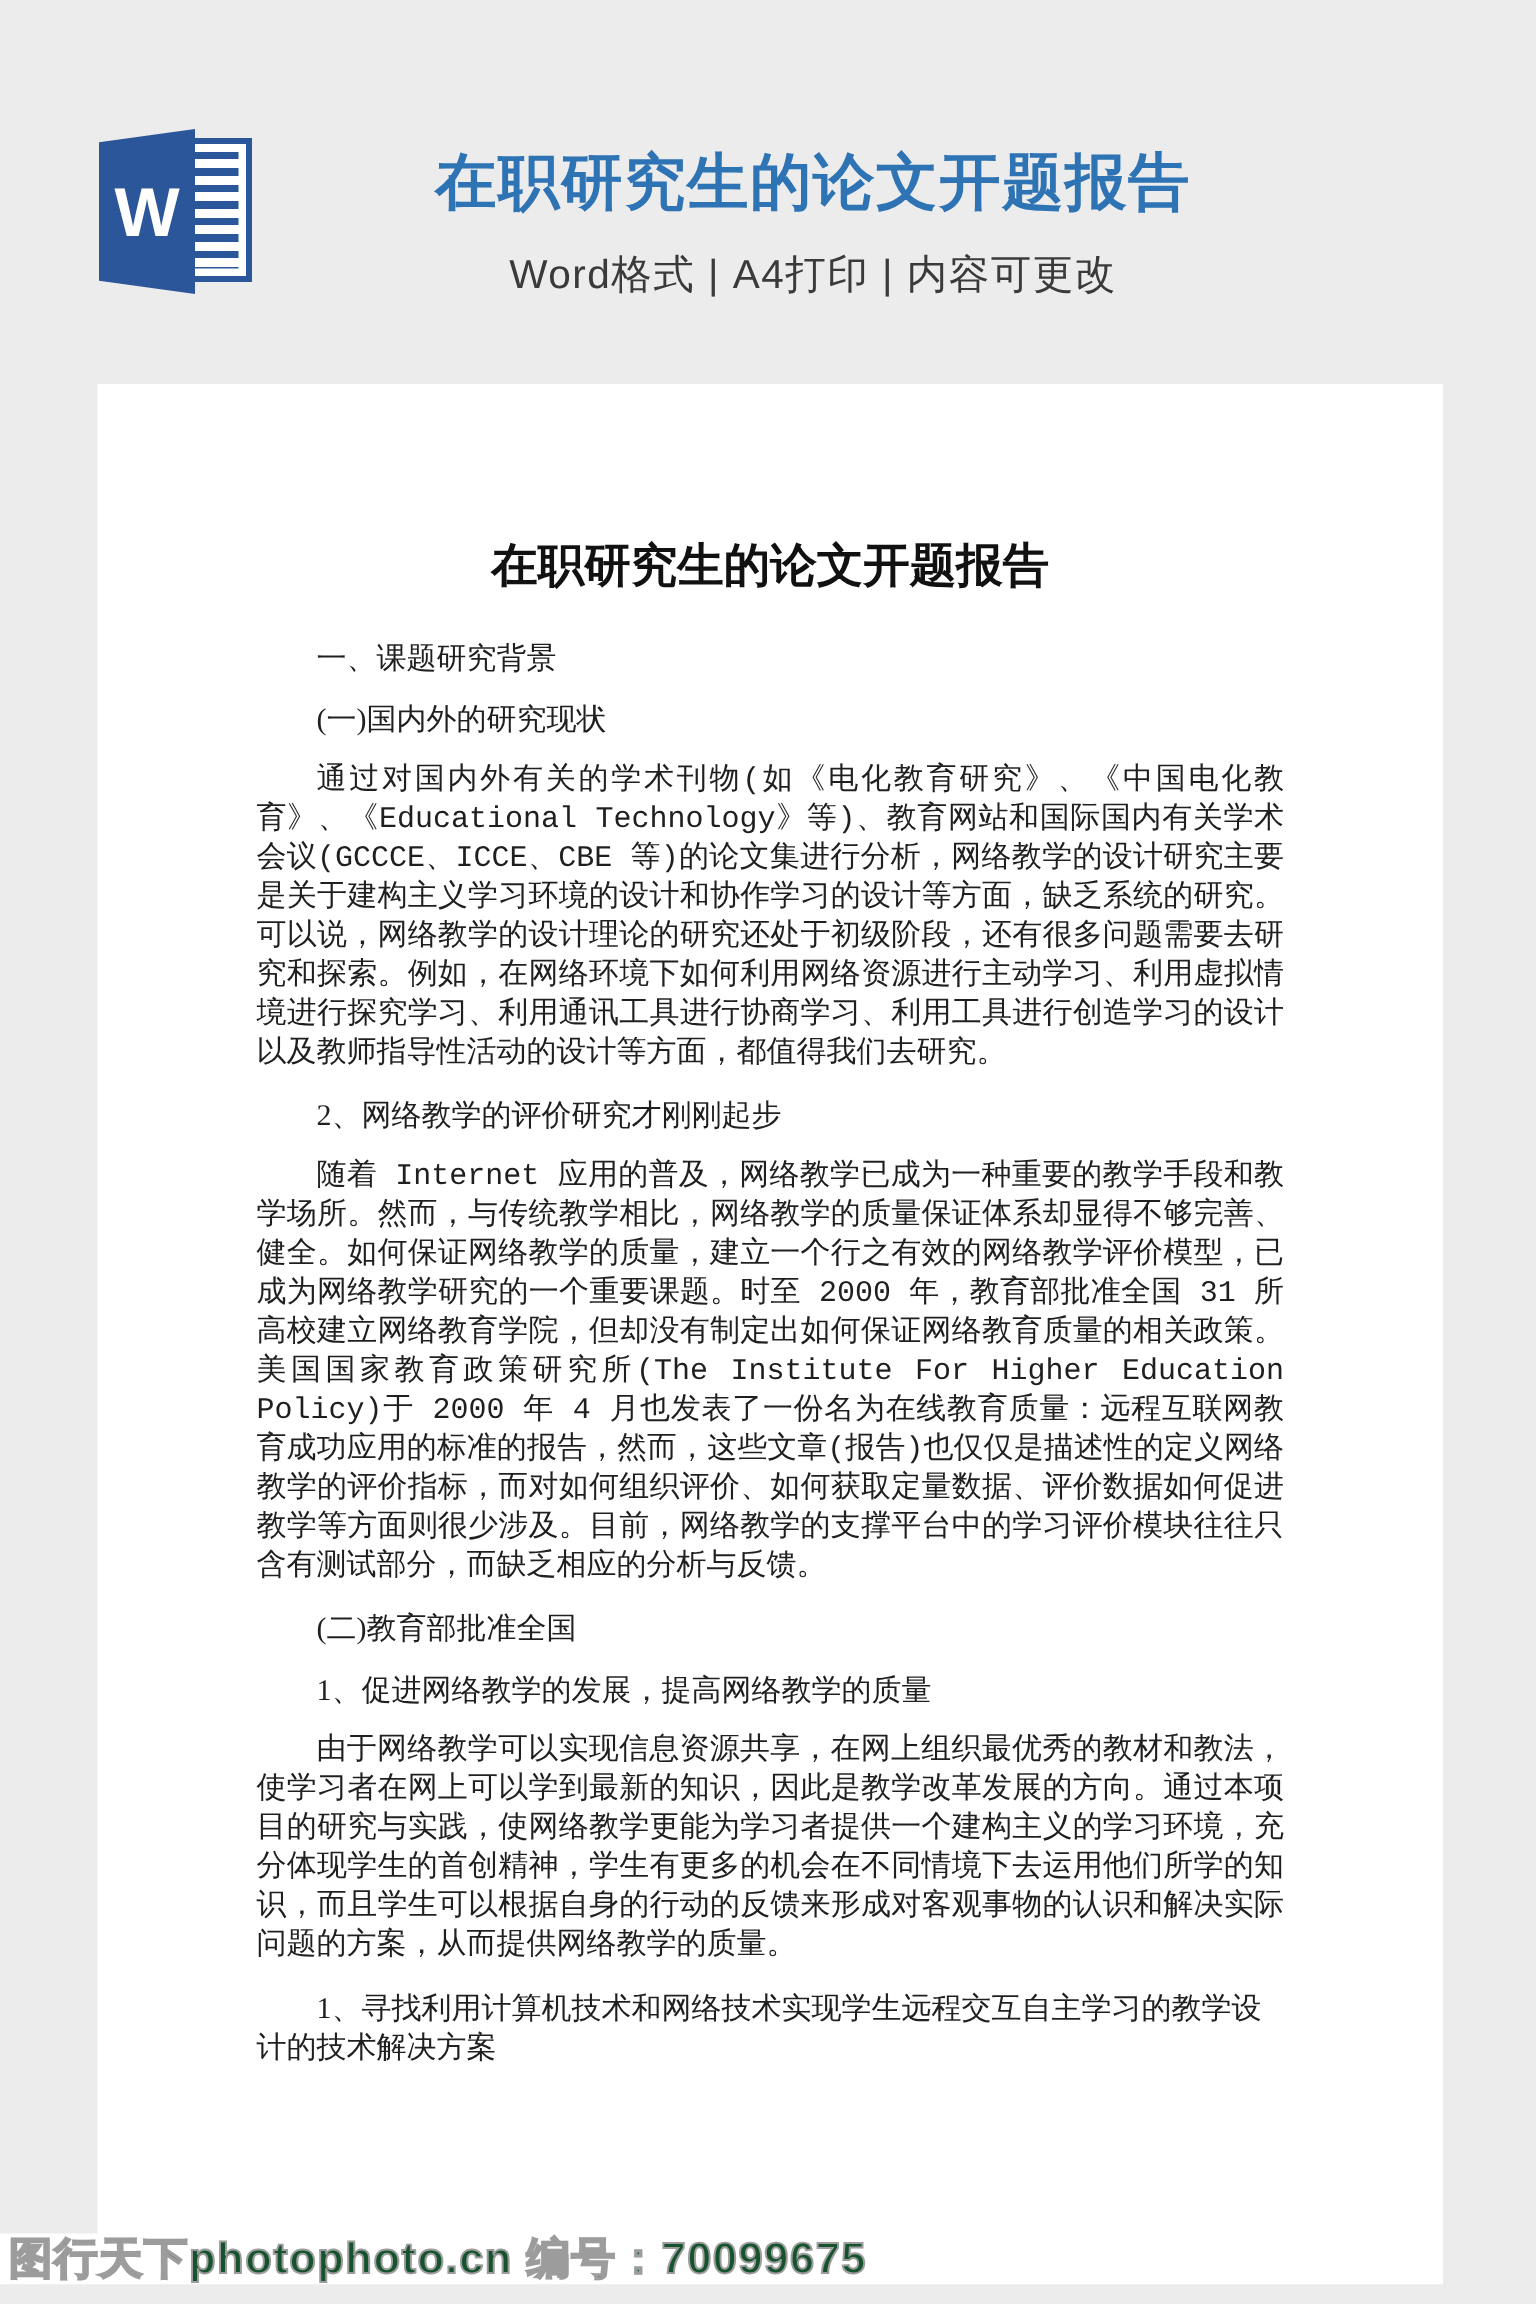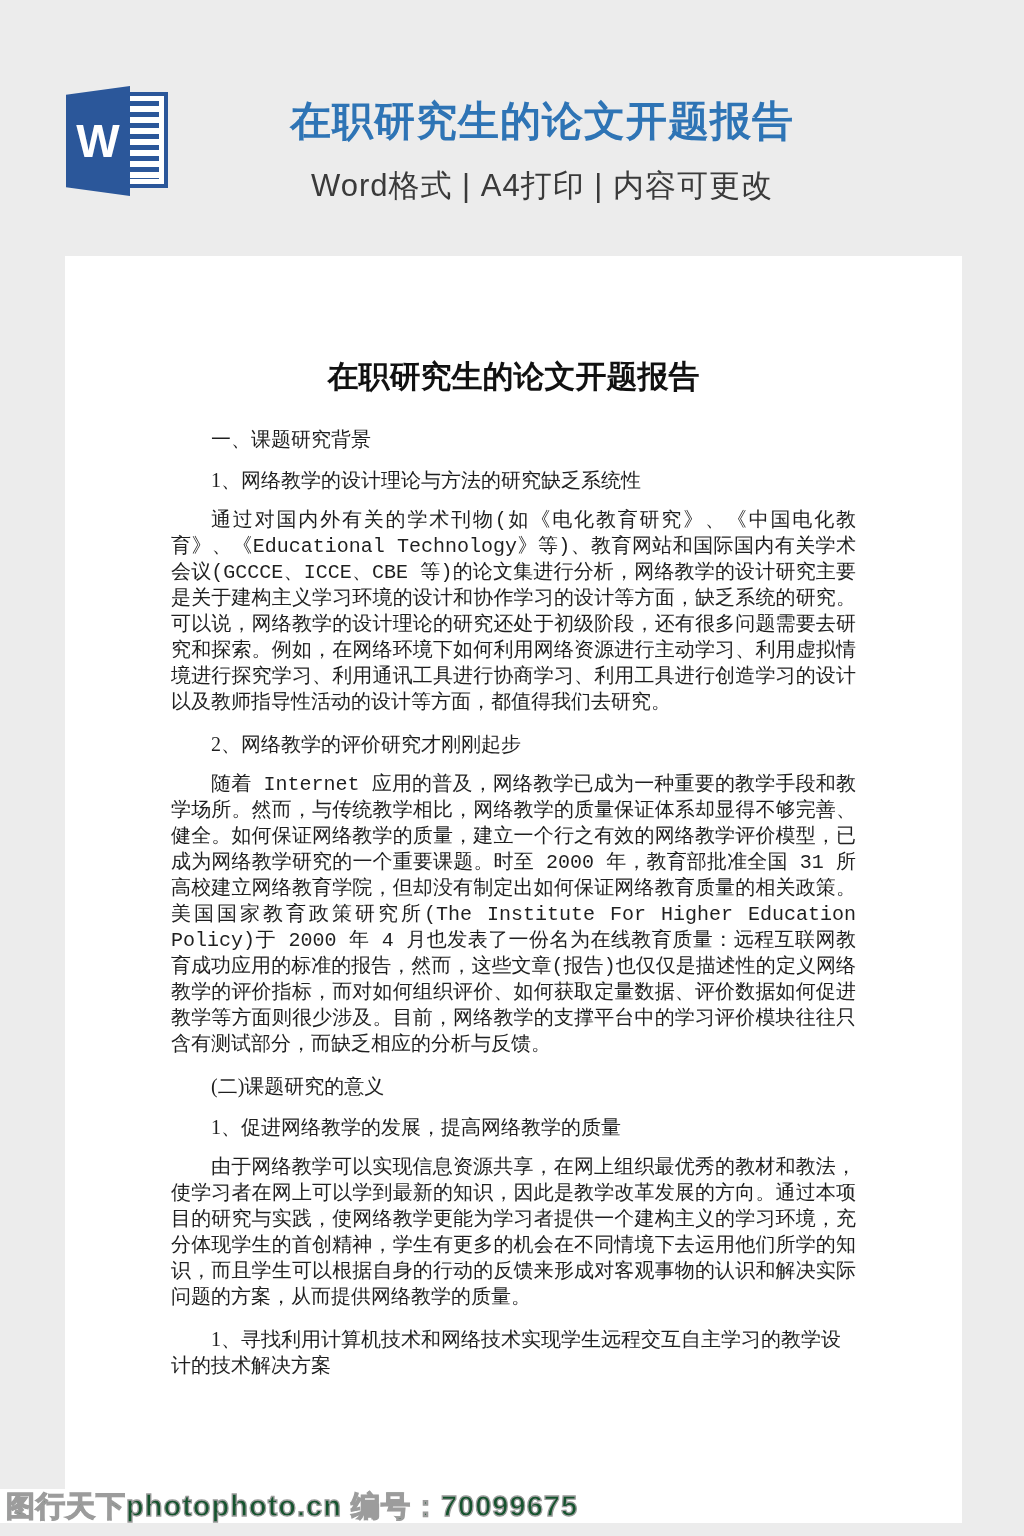"Word格式 | A4打印 | 内容可更改" .header-subtitle { font-size: 31px -> 27px }
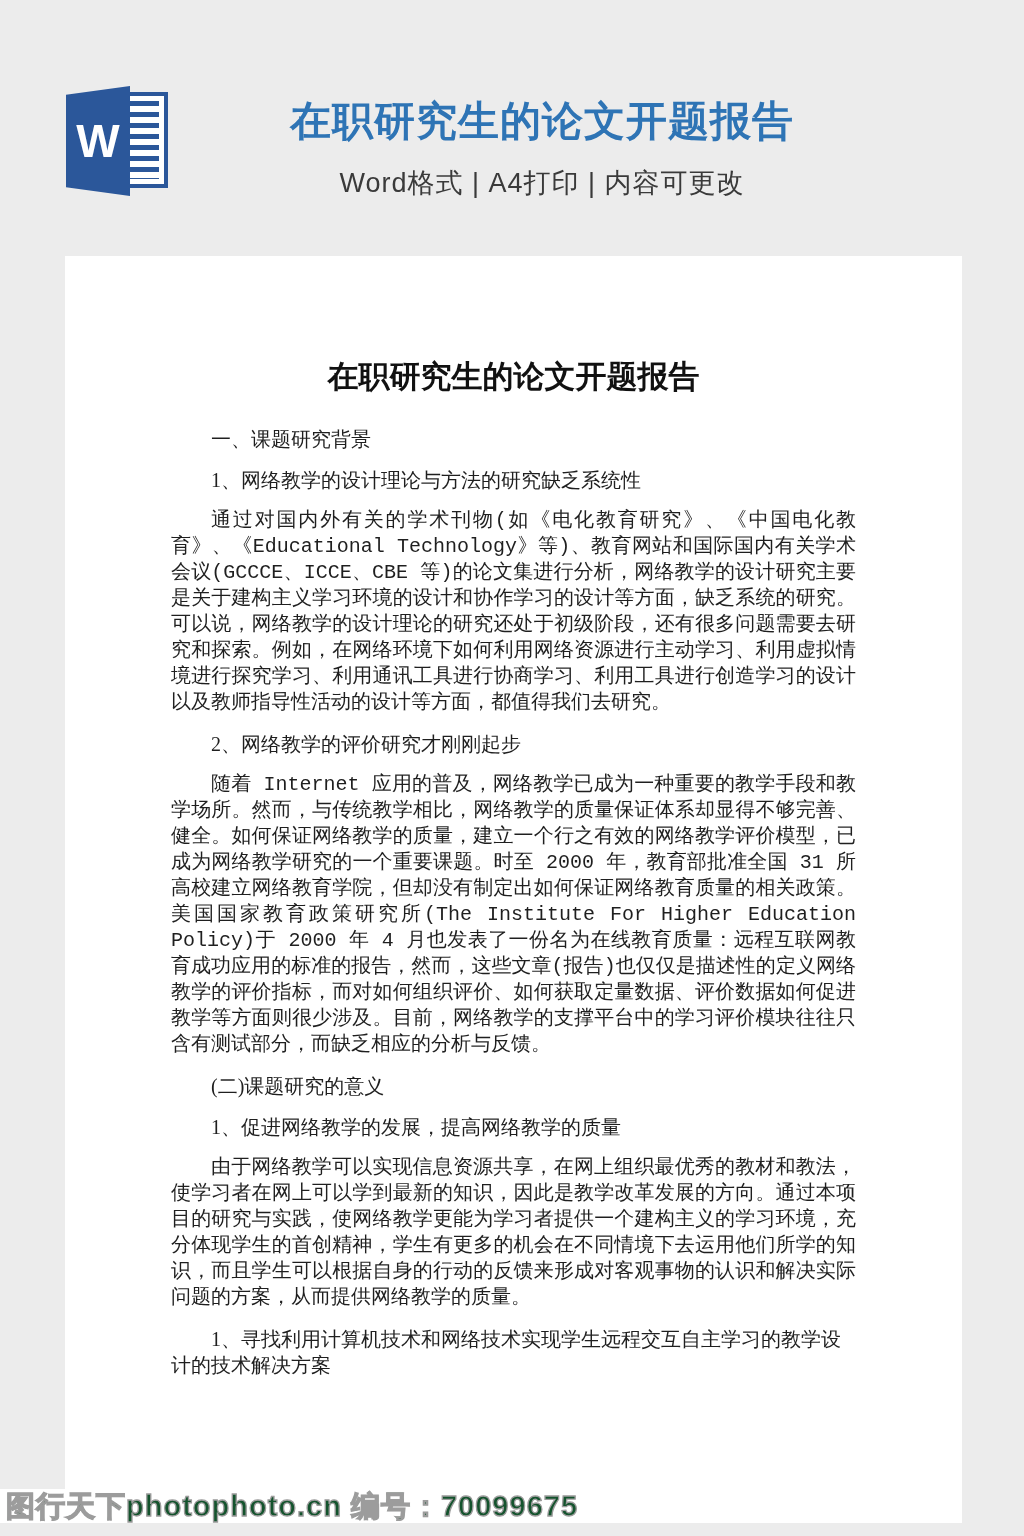"(一)国内外的研究现状" div.block { html: none -> <div>(一)国内外的研究现状</div> }
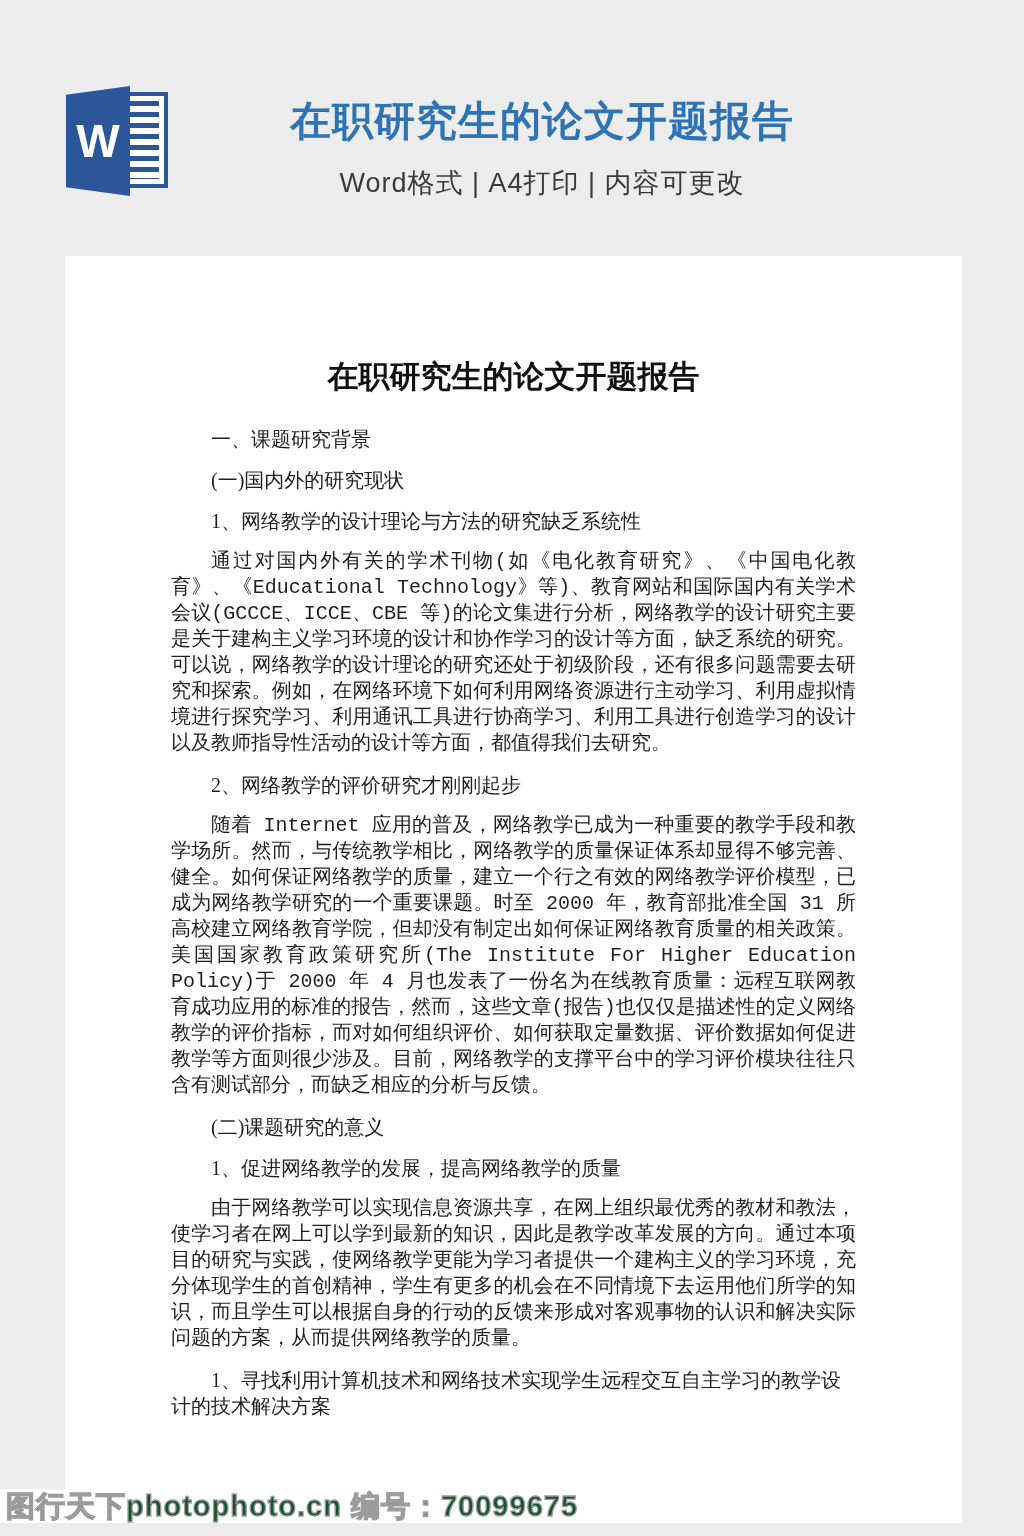"1、网络教学的设计理论与方法的研究缺乏系统性" div.block { html: <div>1、网络教学的设计理论与方法的研究缺乏系统性</div> -> none }
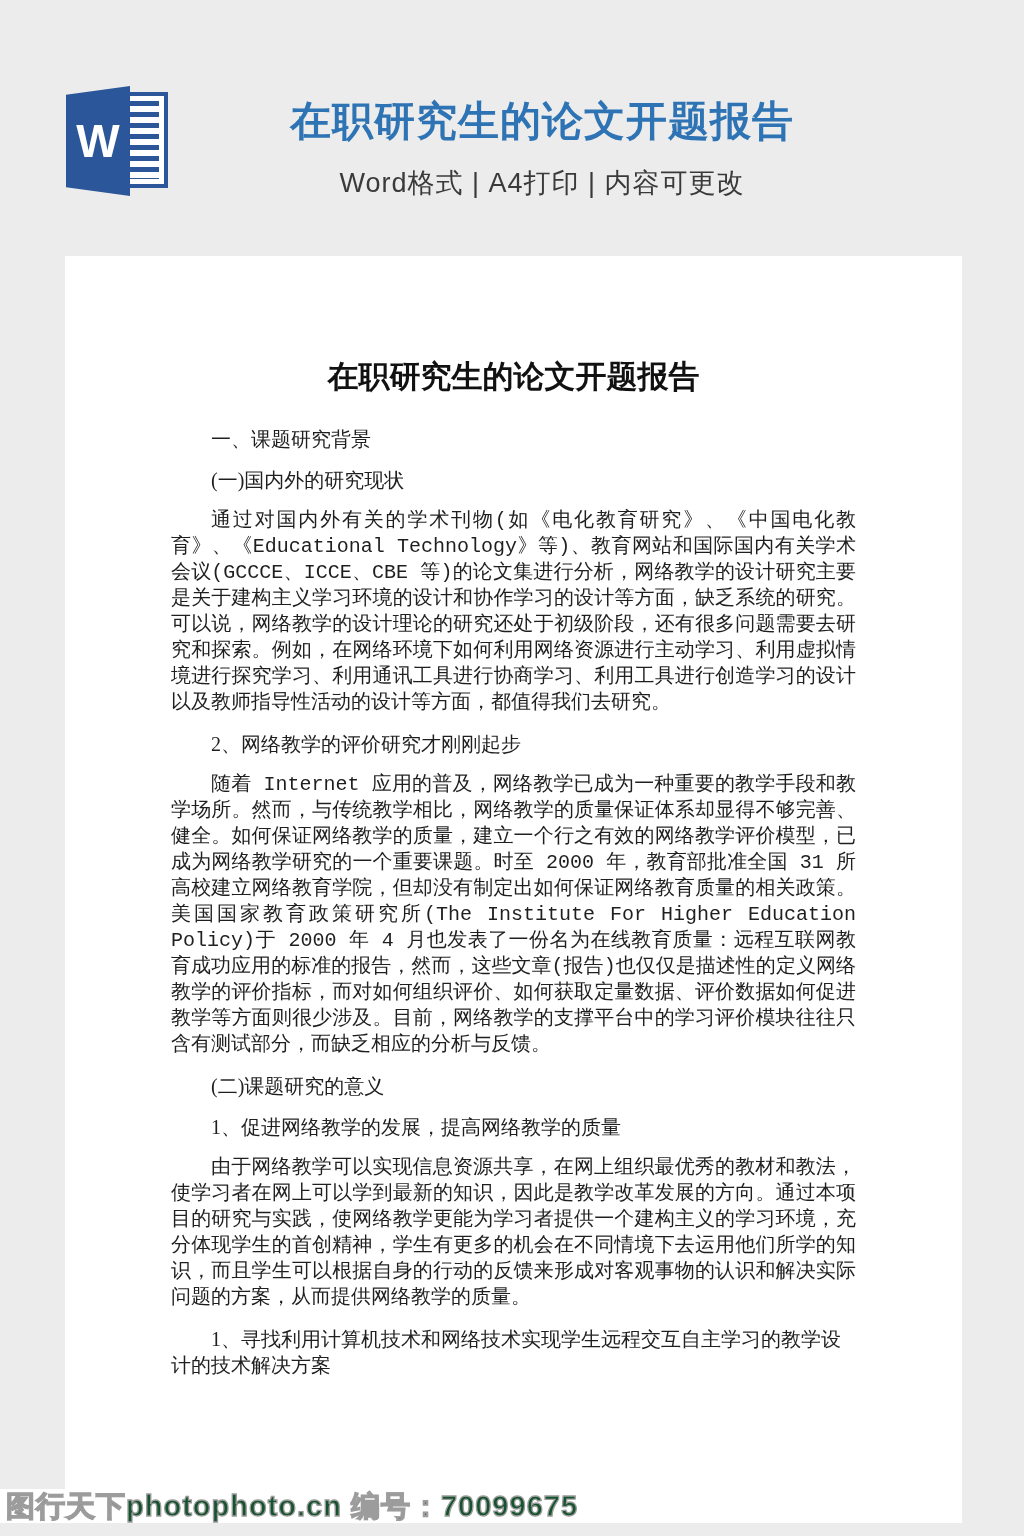"(二)课题研究的意义" div.block { text: 课题研究的意义 -> 教育部批准全国 }
